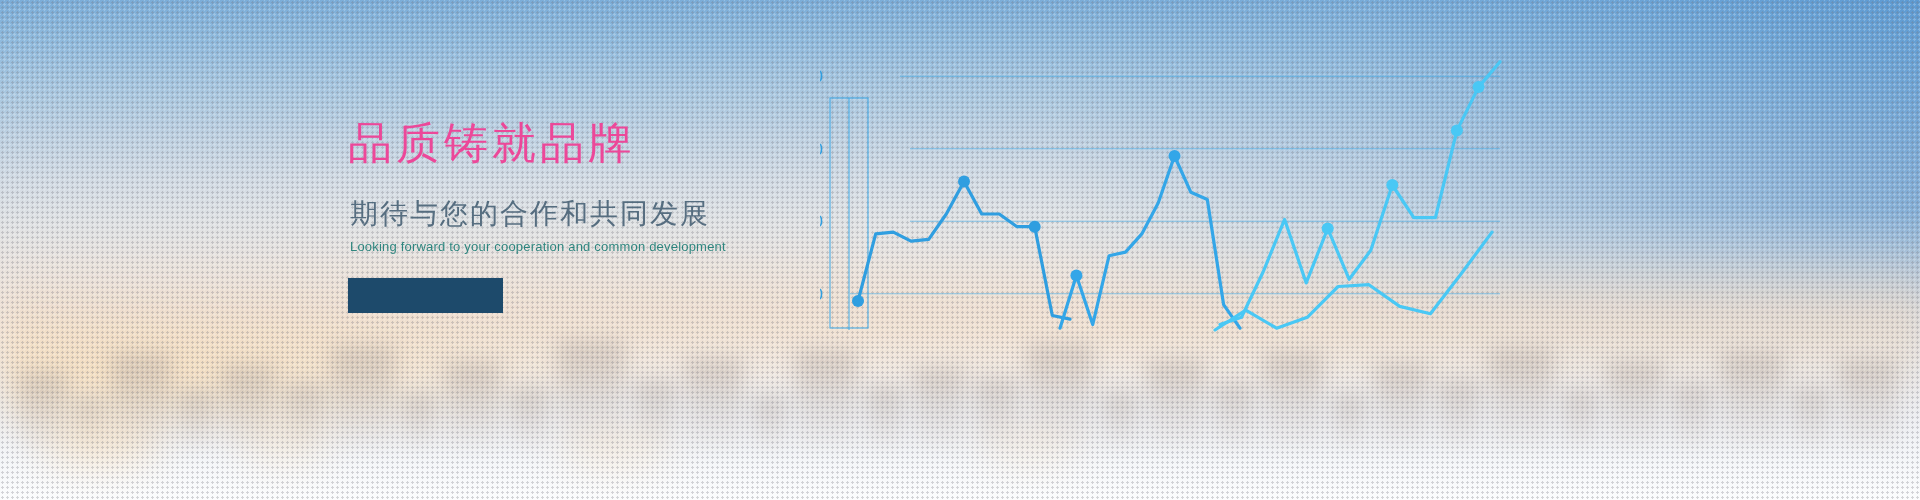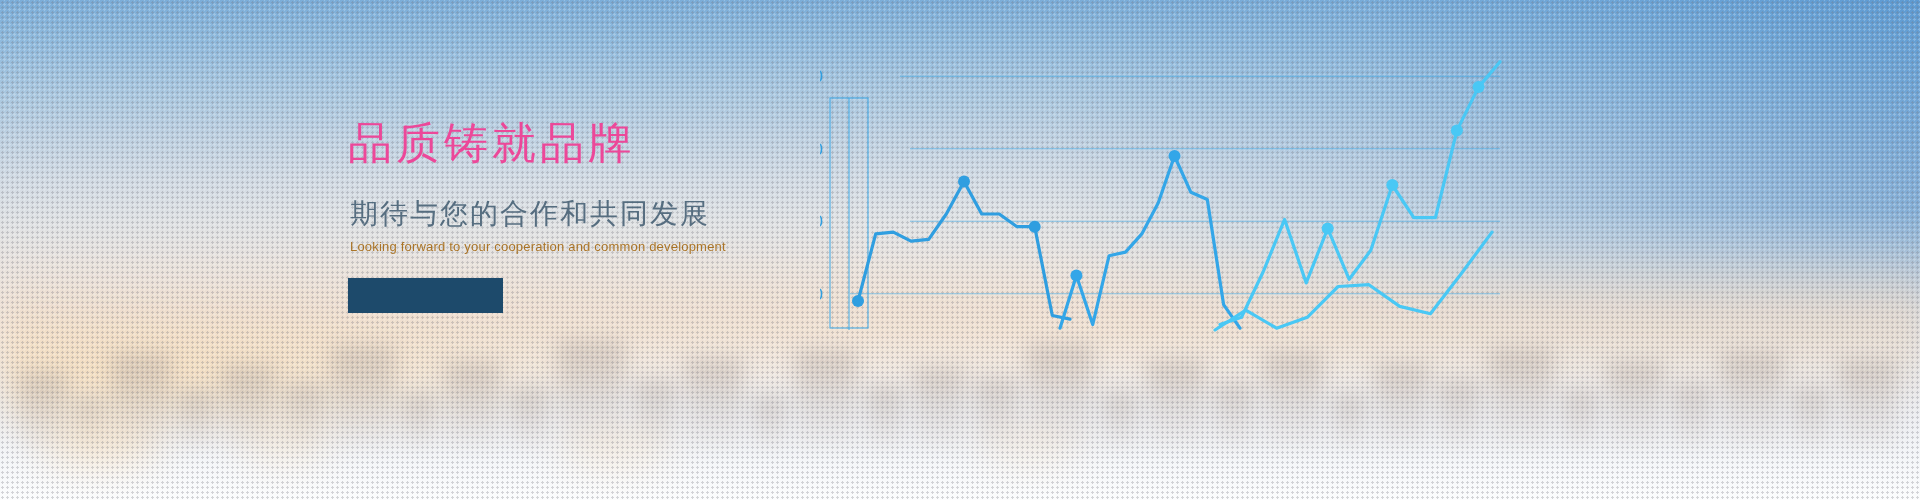"Looking forward to your cooperation" .engline { color: #a16207 -> #0f766e }
